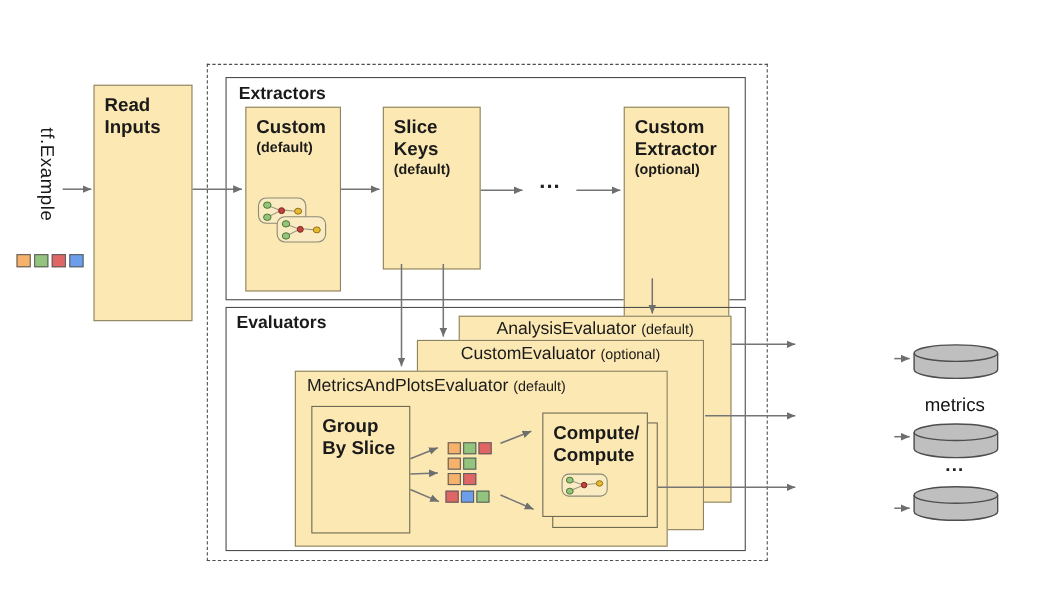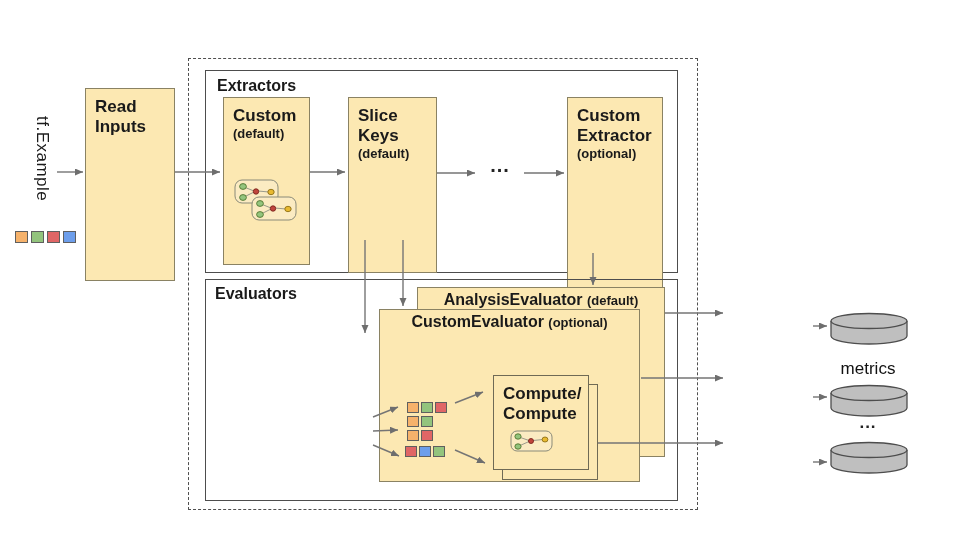"Read" div.abs { height: 193px -> 215px; top: 88px -> 77px }
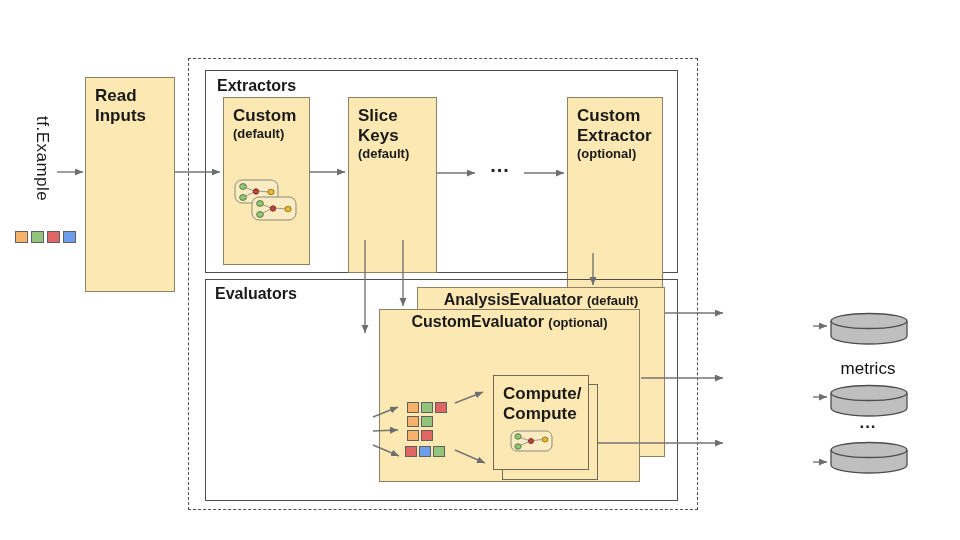"Slice Keys" div.abs { height: 176px -> 148px }
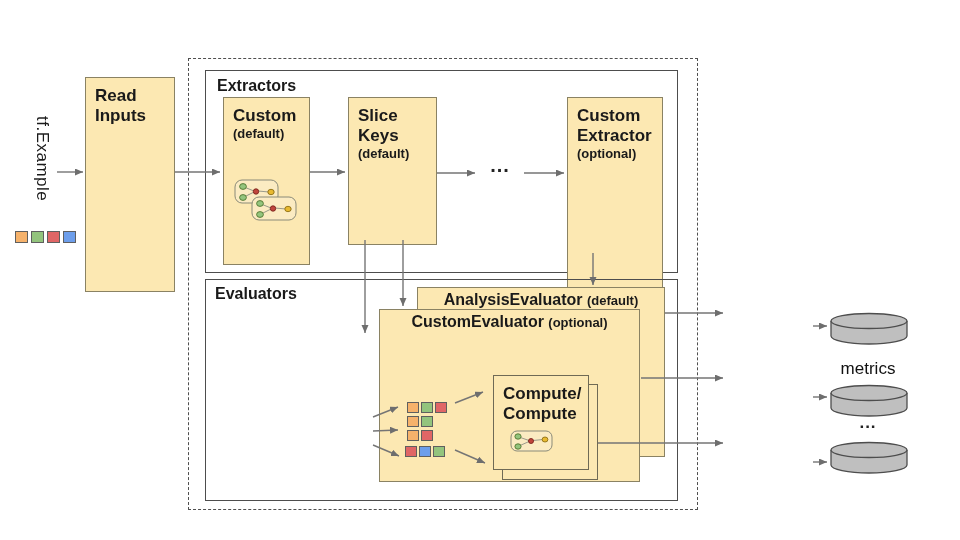"AnalysisEvaluator (default)" .ev-title { font-weight: bold -> normal }
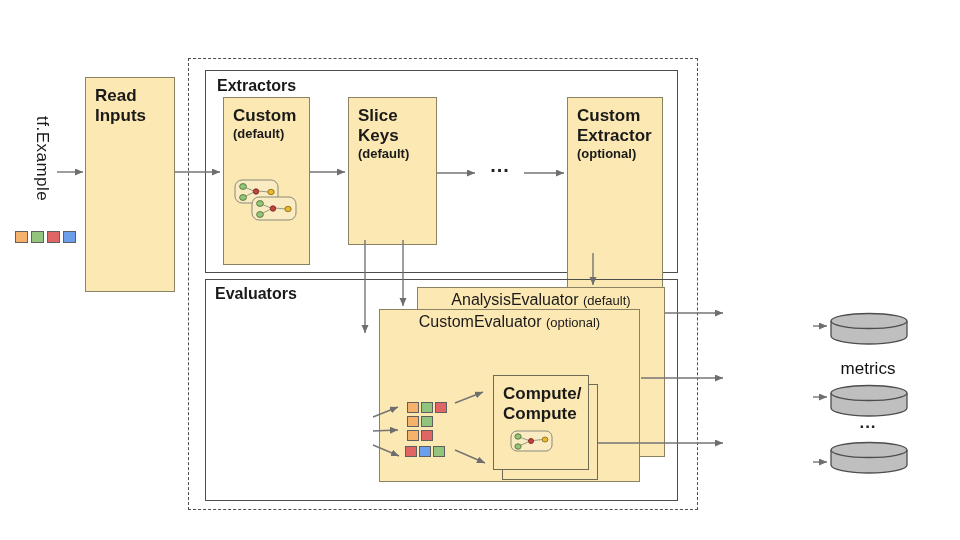"MetricsAndPlotsEvaluator (default)" div.abs { html: none -> <div> <div> <span>MetricsAndPlotsEvaluator</span> <span>(default)</span> </div> </div> }
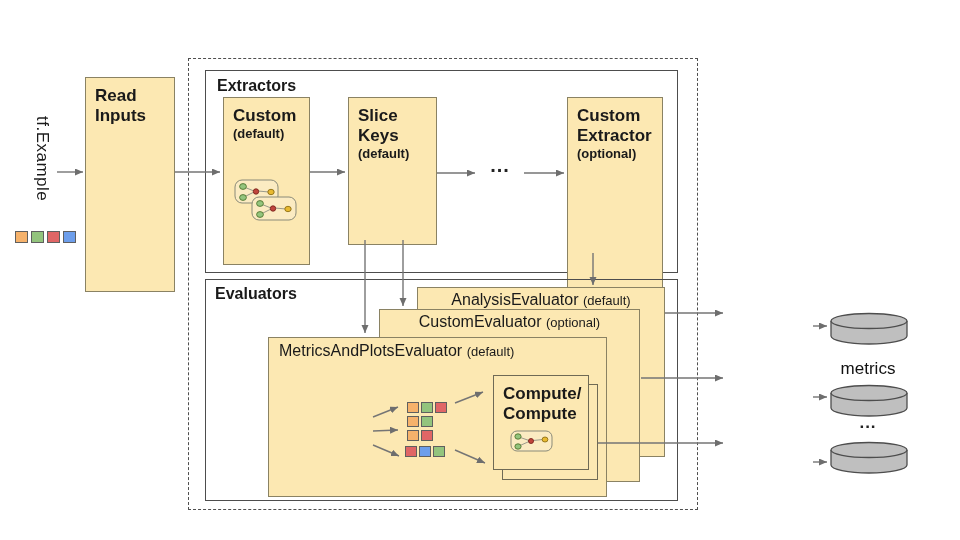"Group" div.abs { html: none -> <div> <span>Group</span> <span>By Slice</span> </div> }
